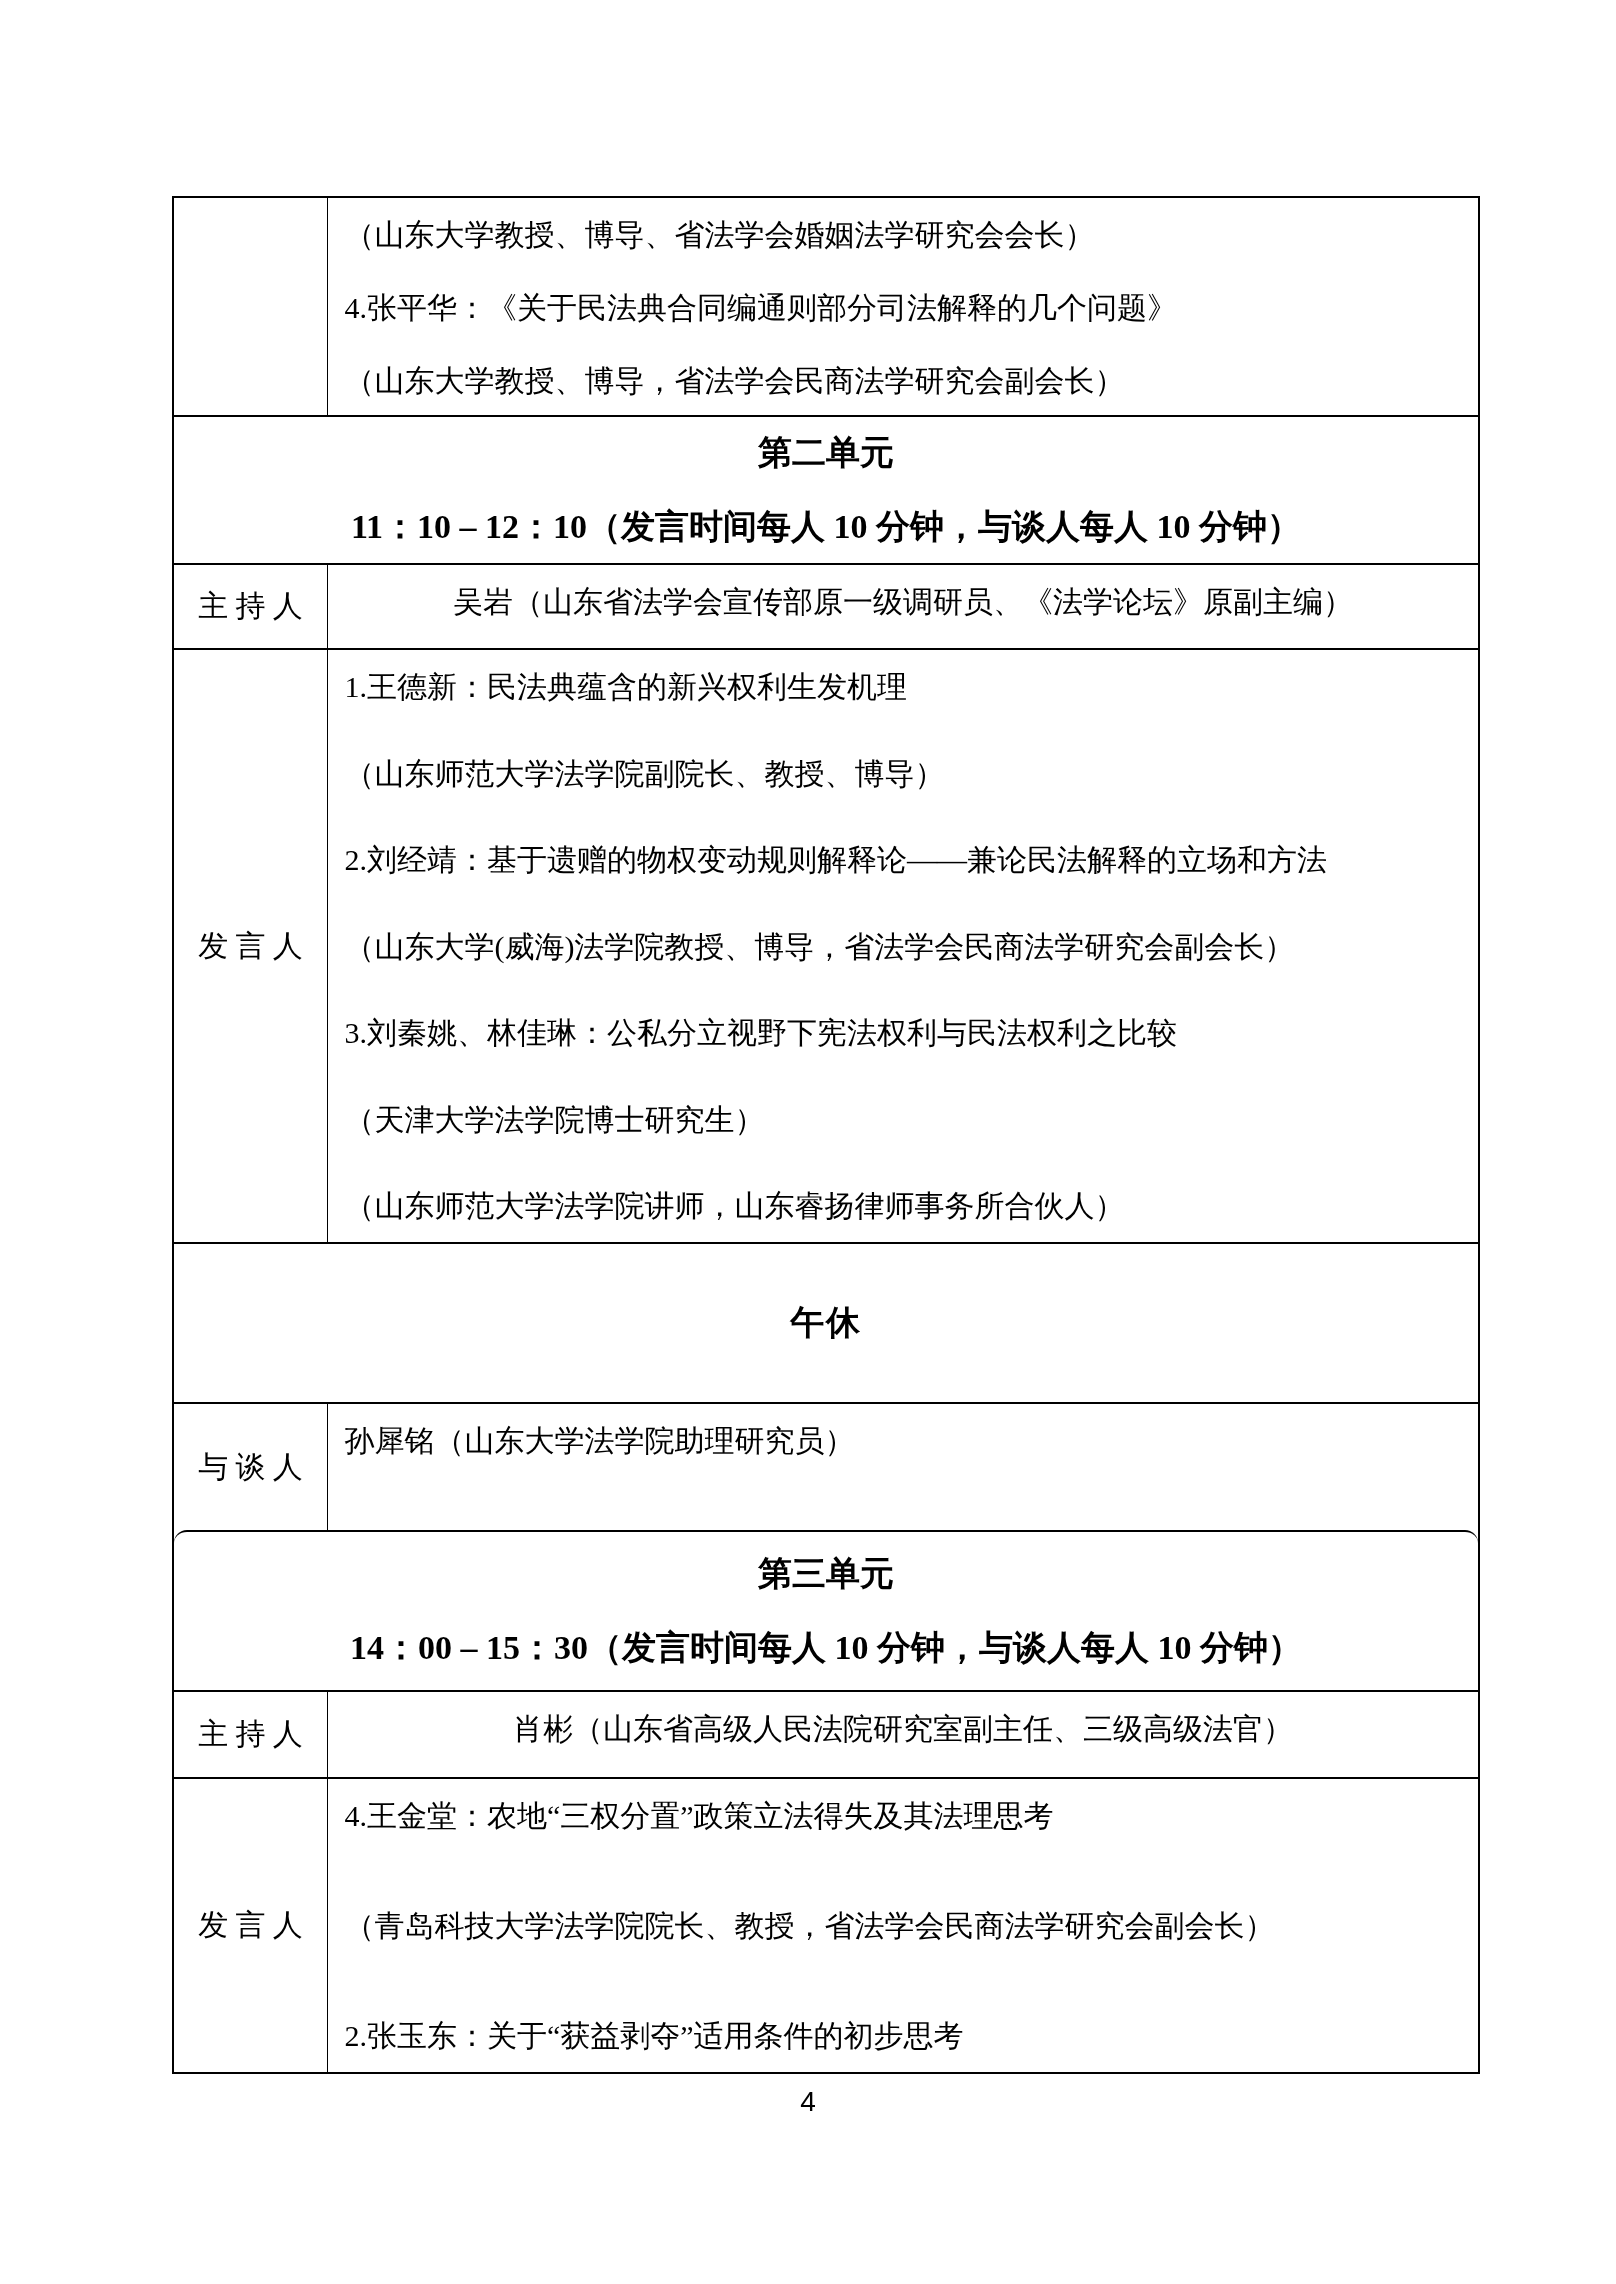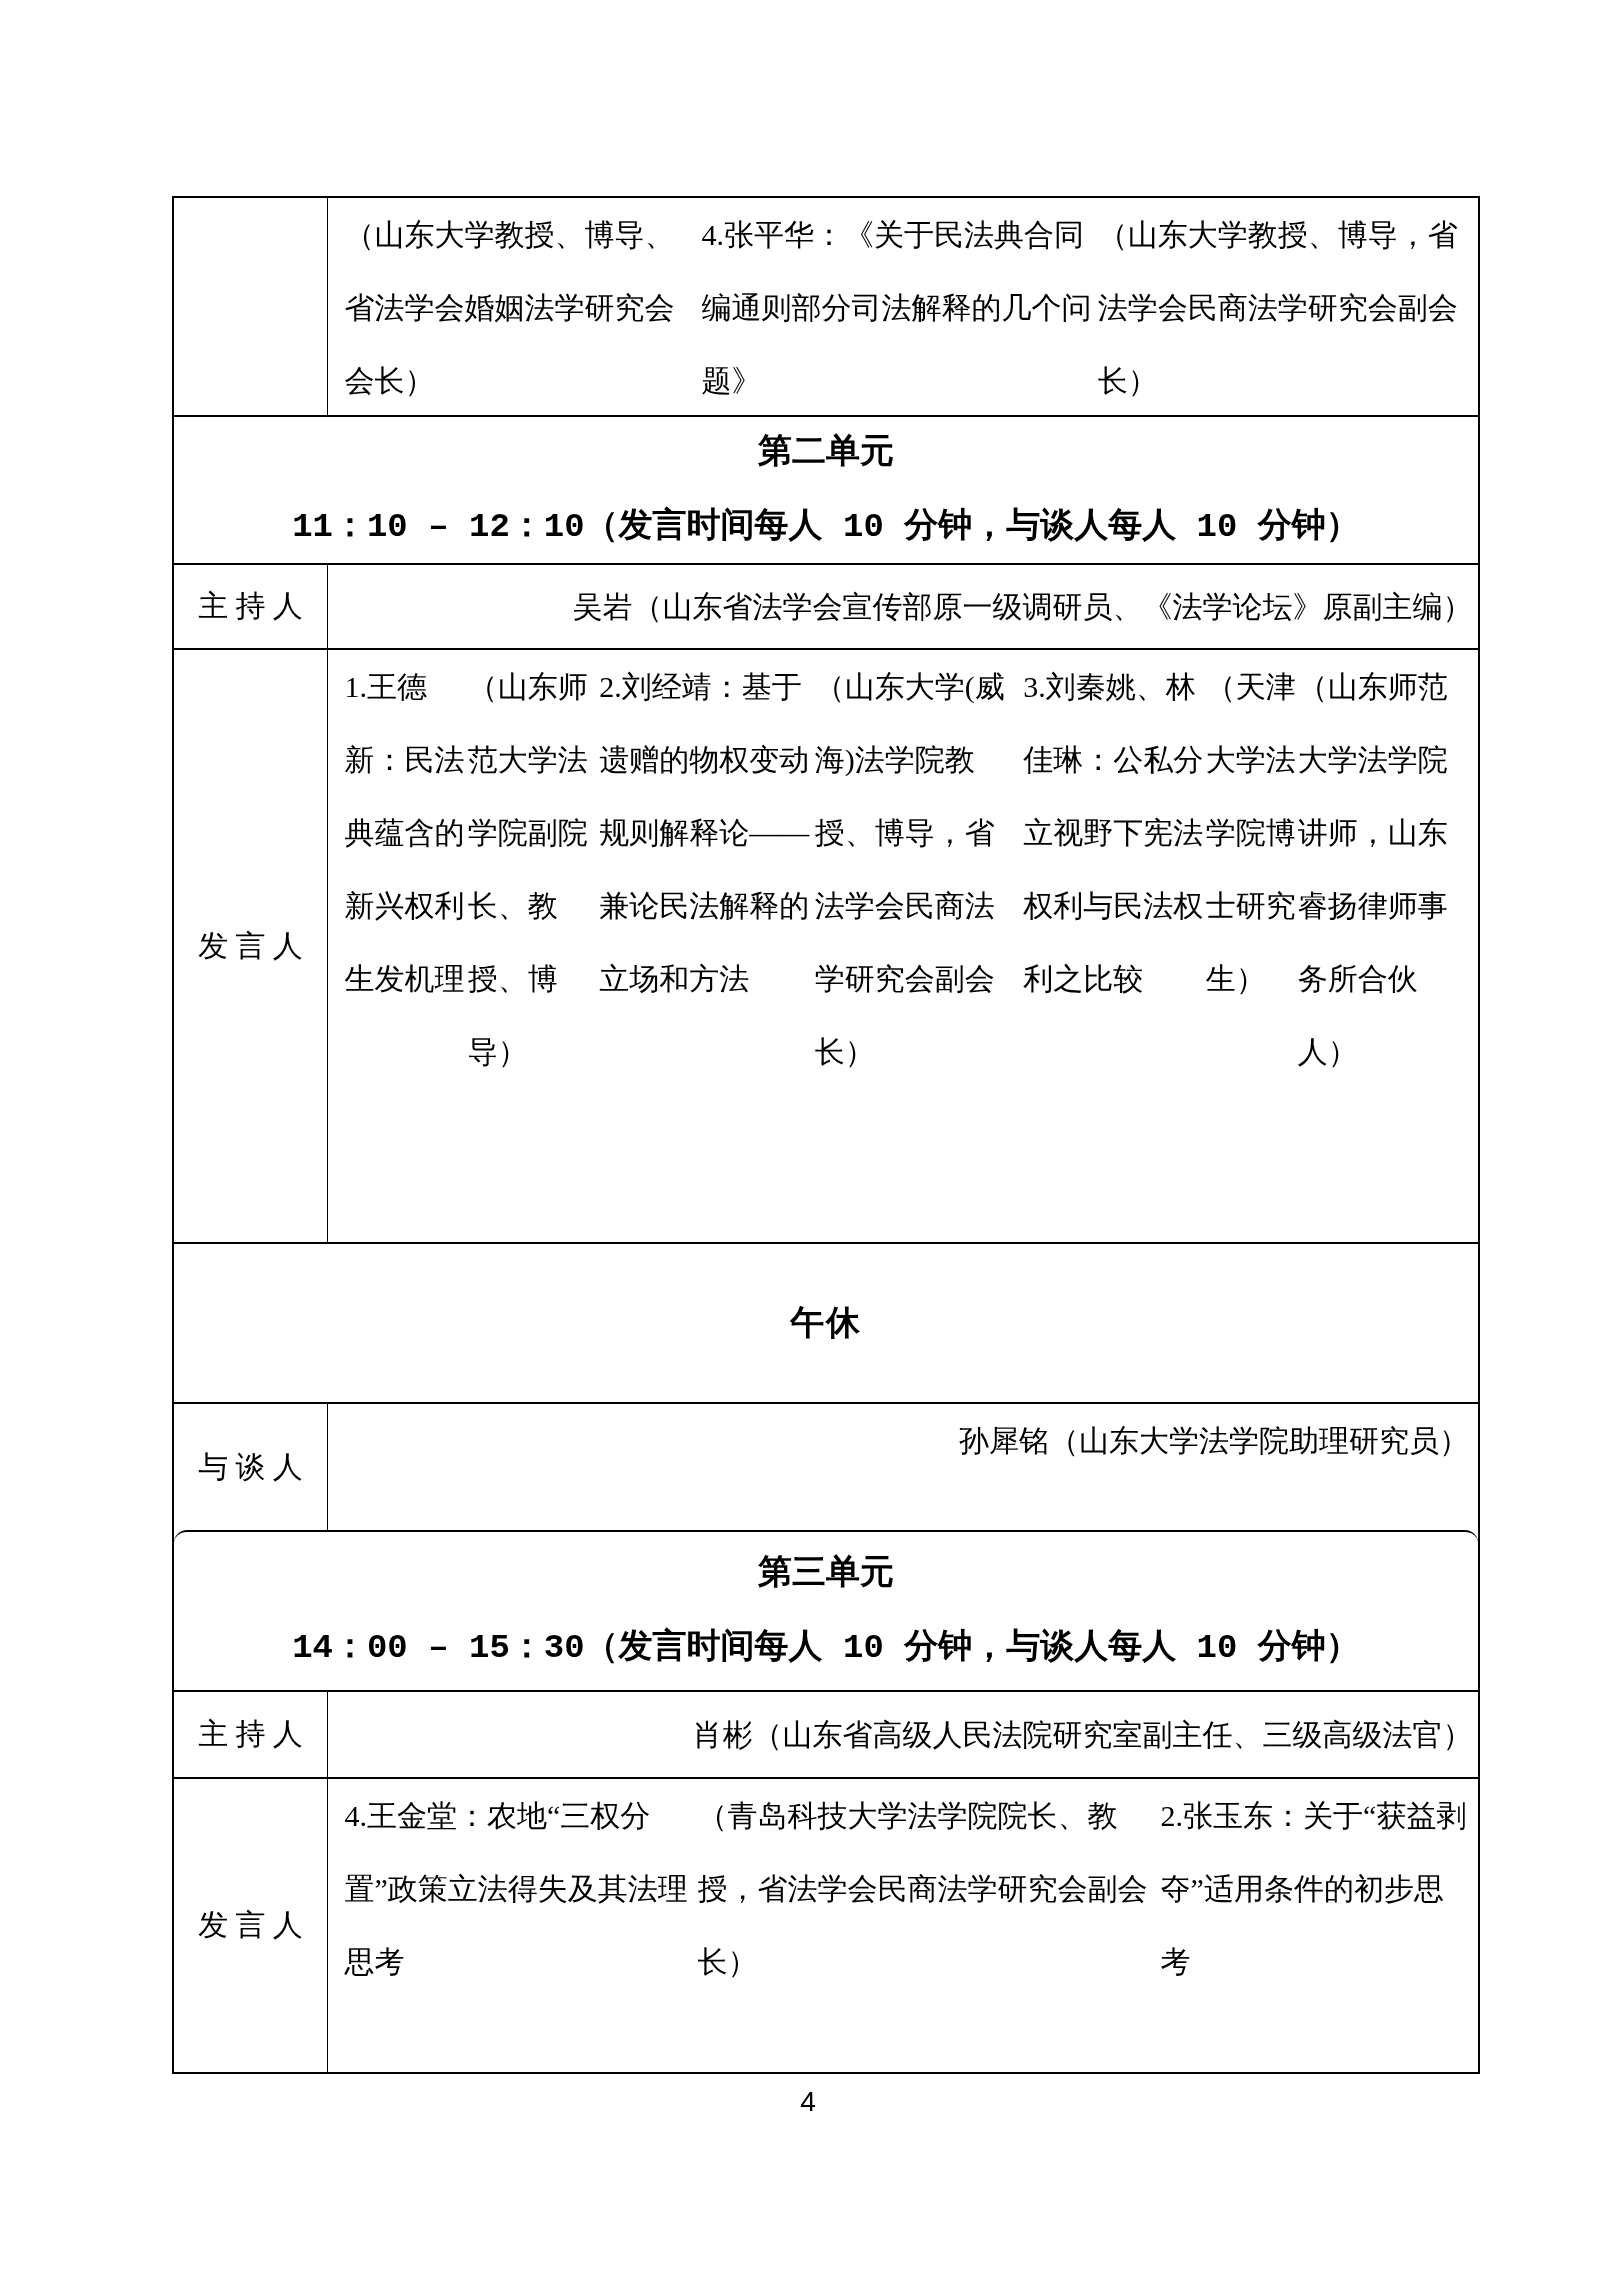"（山东大学教授、博导、省法学会婚姻法学研究会会长）" .content-cell { flex-direction: row -> column; justify-content: flex-end -> space-between }
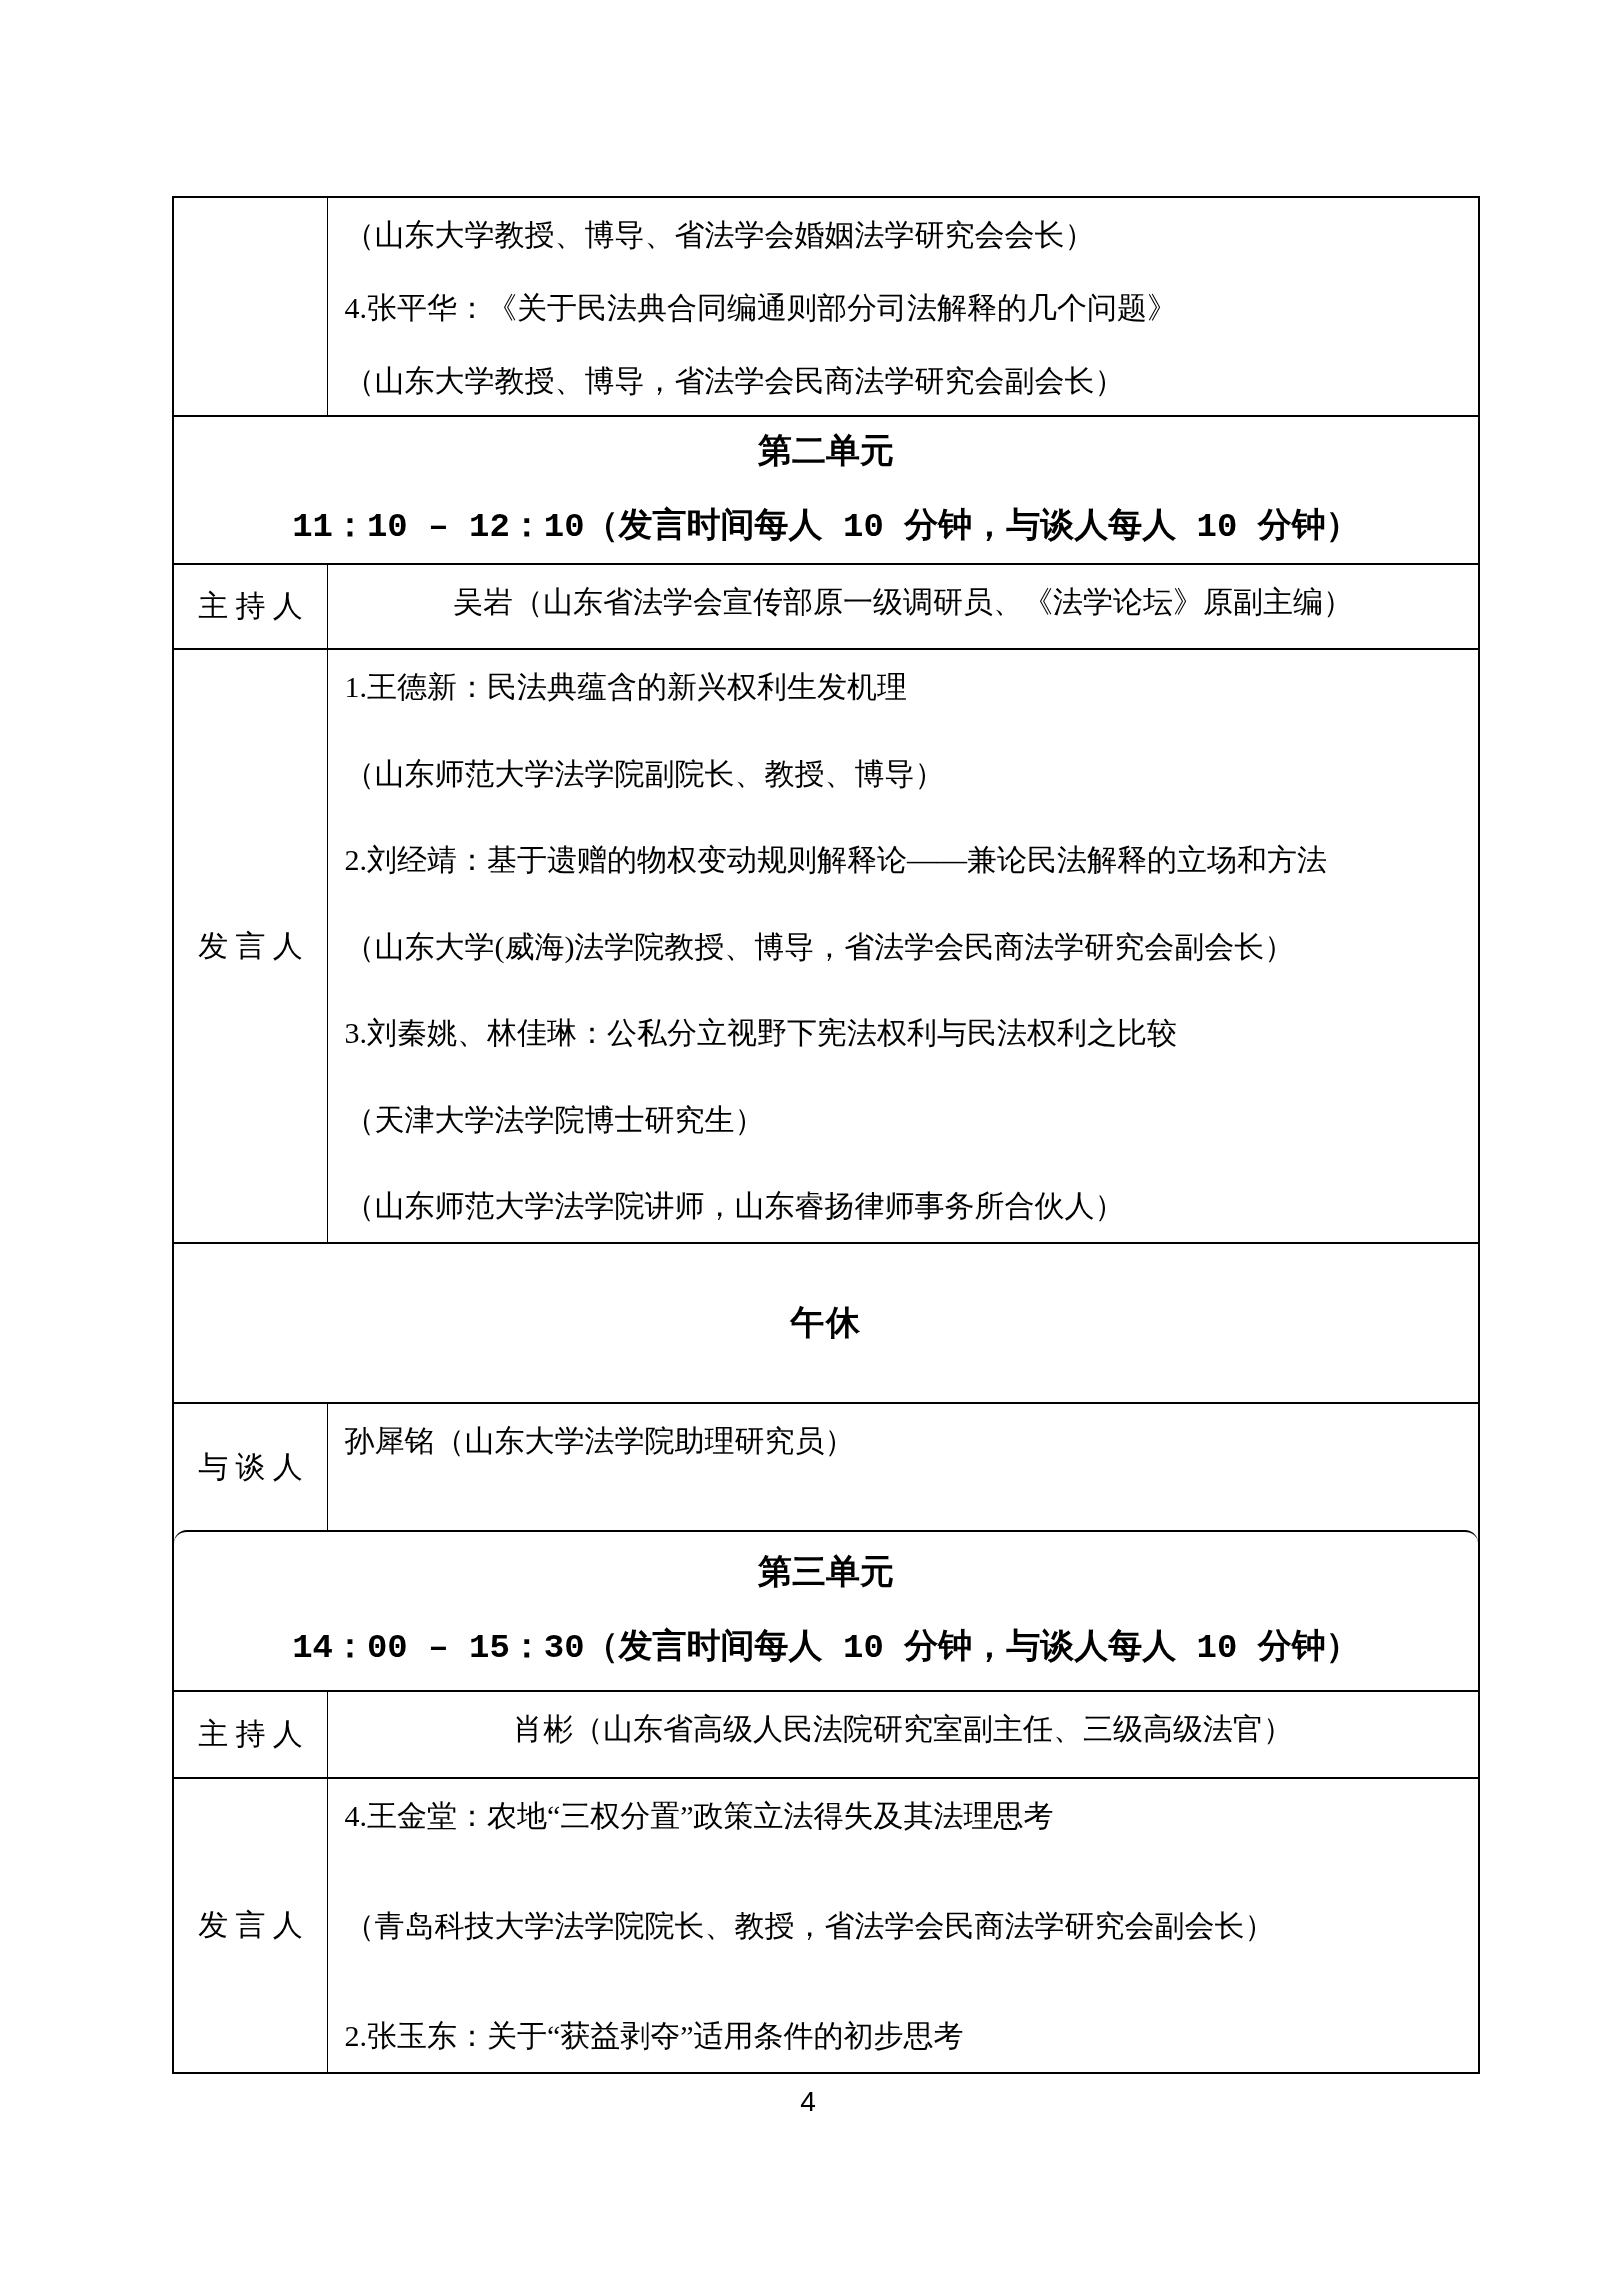"第二单元" .section-header { font-family: Liberation Mono, monospace -> none }
